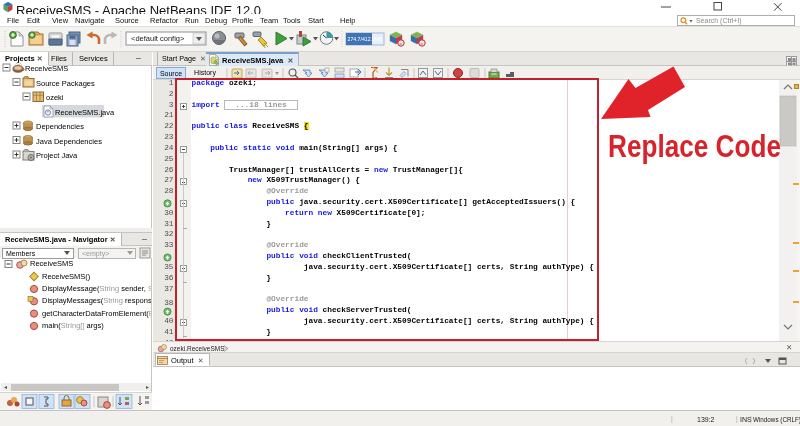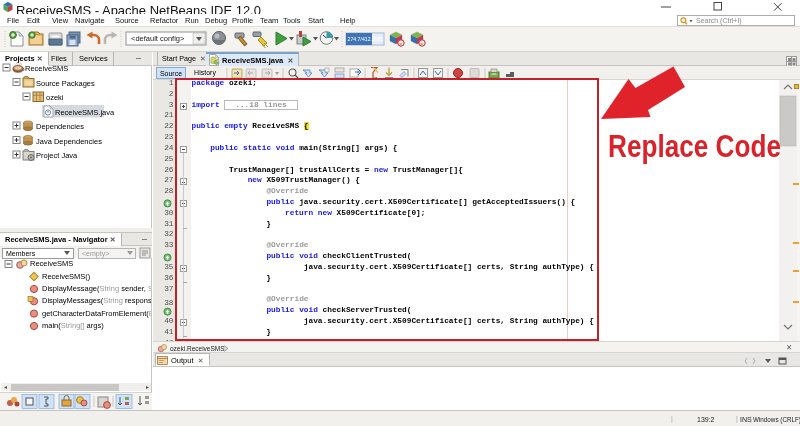"empty" span.k { text: empty -> class }
